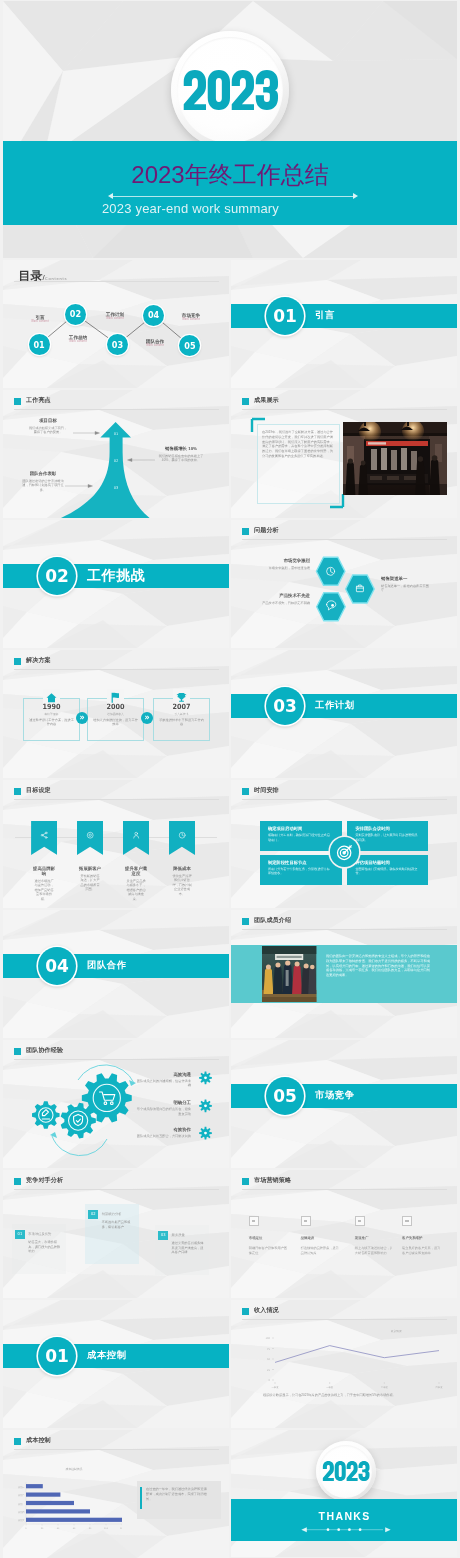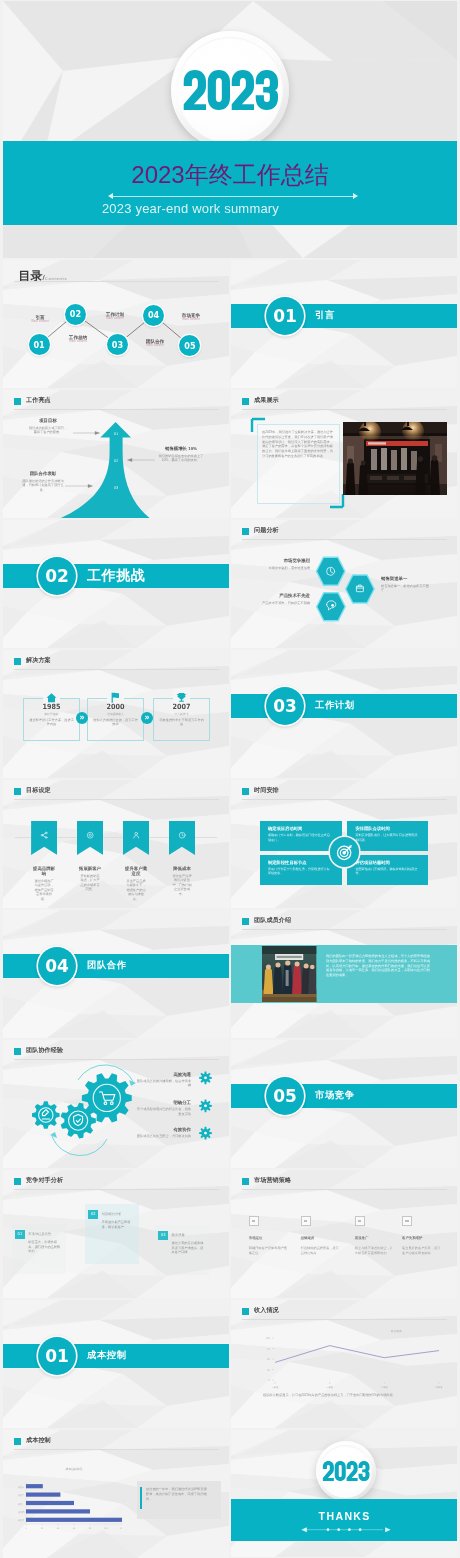"1985" div.solyr { text: 1985 -> 1990 }
